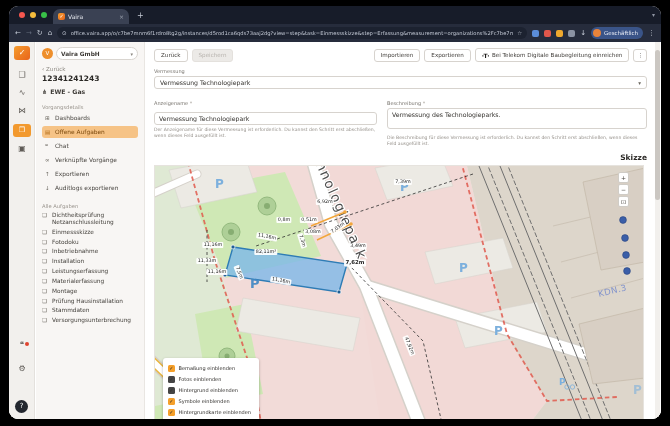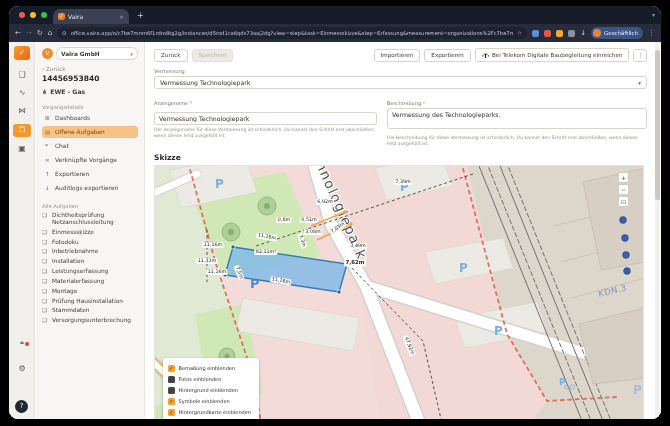"14456953840" div.casenum { text: 14456953840 -> 12341241243 }
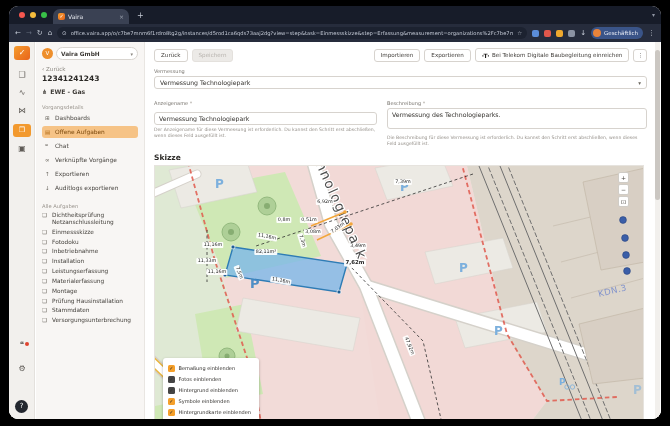"Skizze" .skz { text-align: none -> right }
